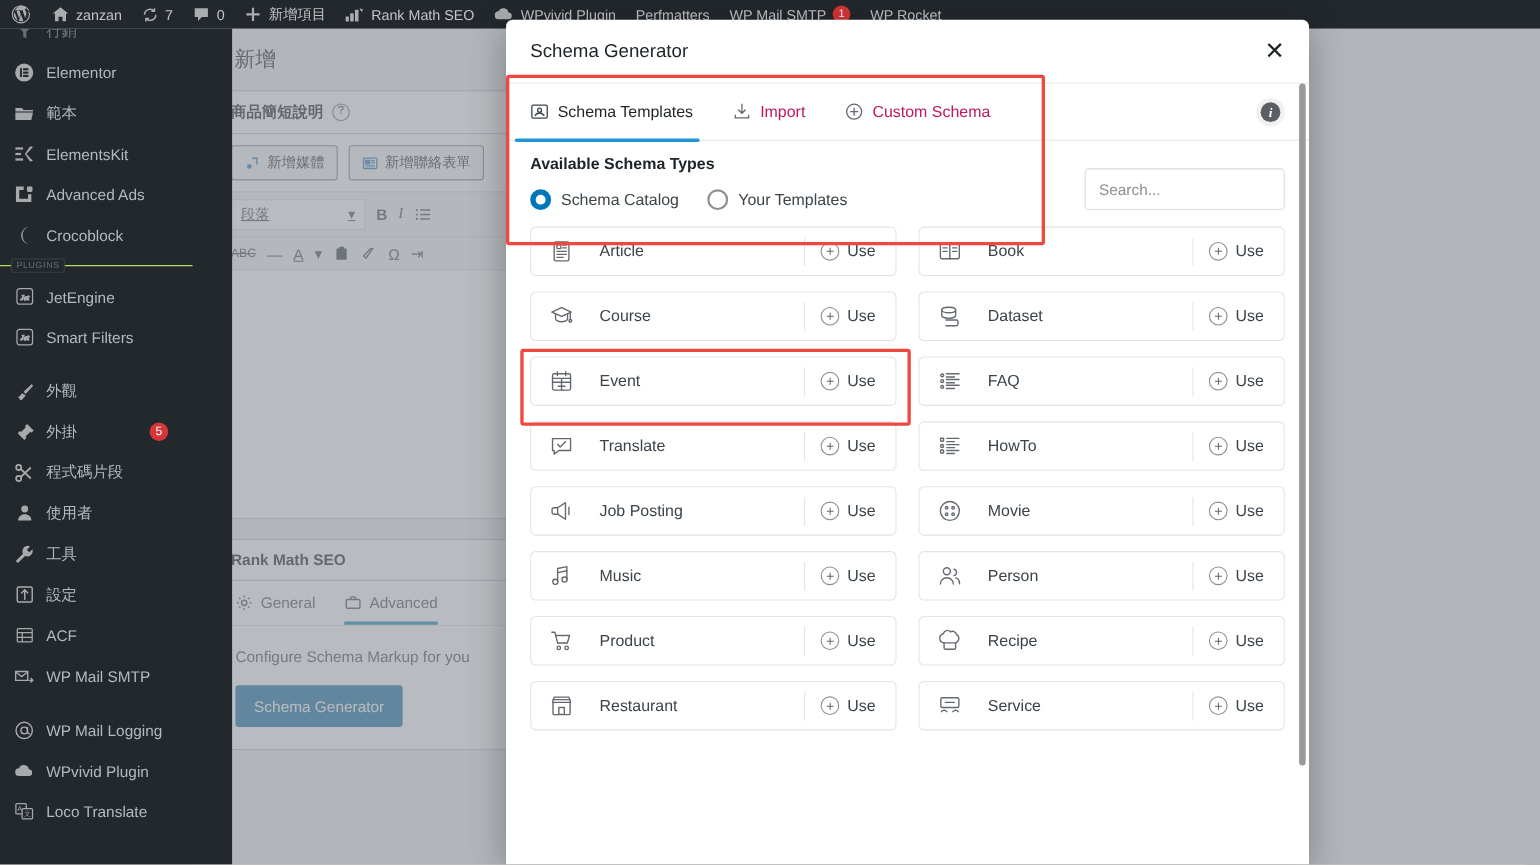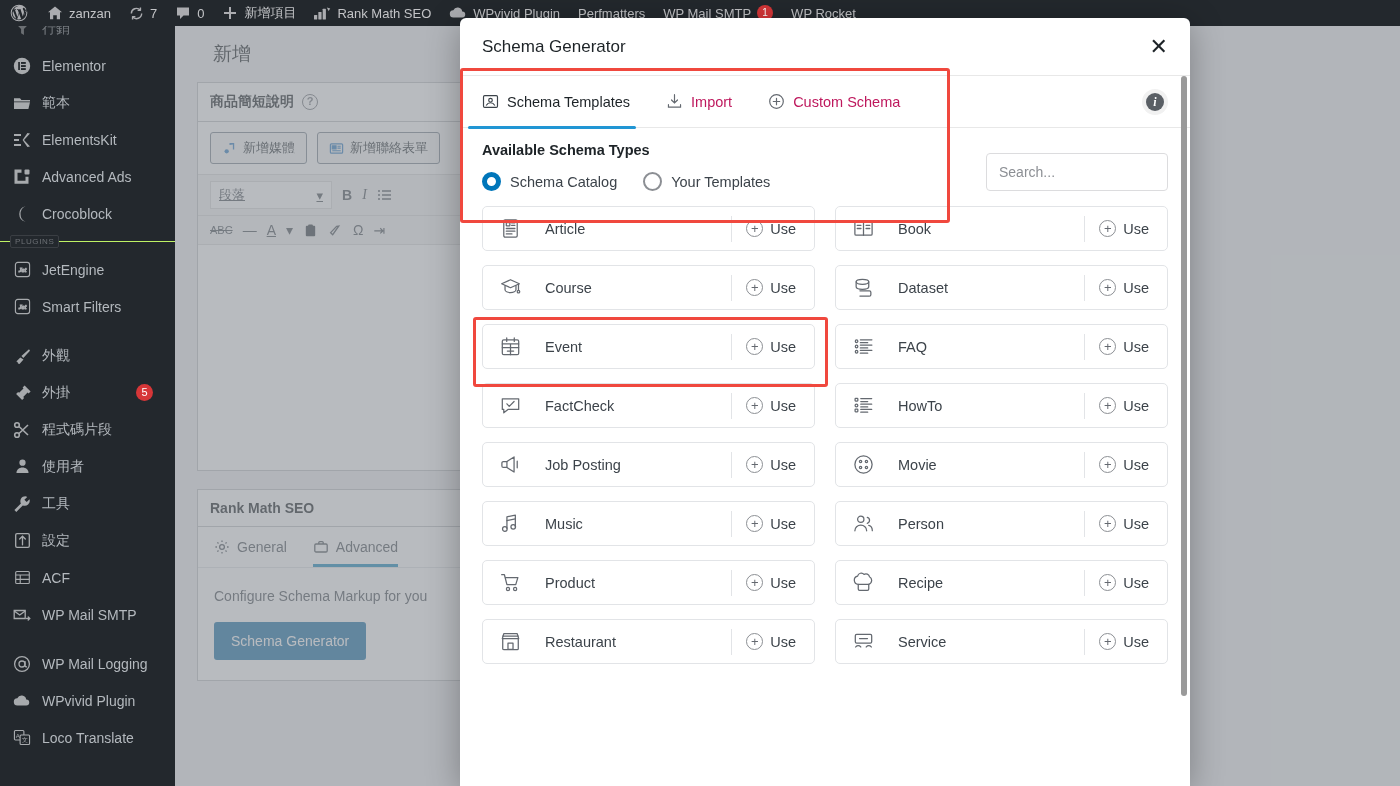"行銷" .adminmenu { width: 175px -> 211px }
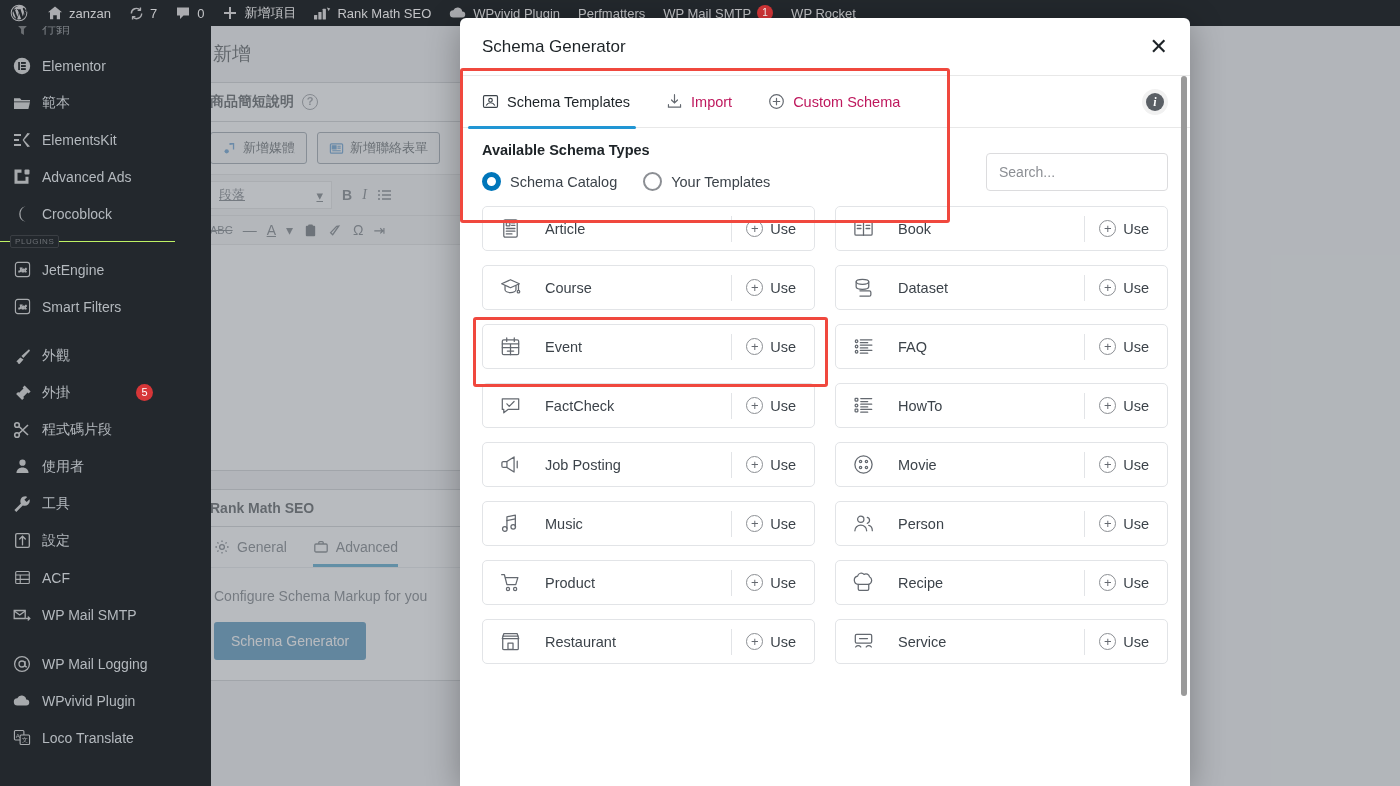"FactCheck" span.card-label { text: FactCheck -> Translate }
